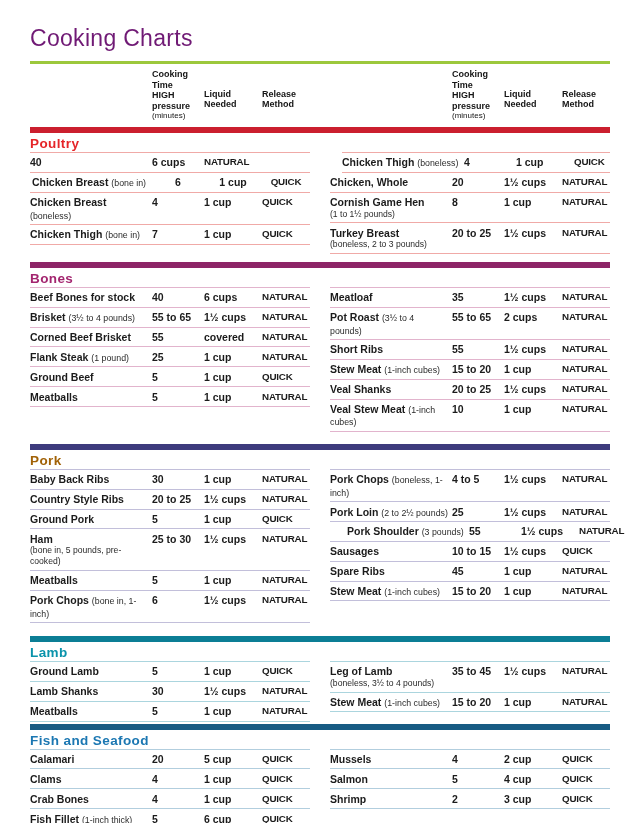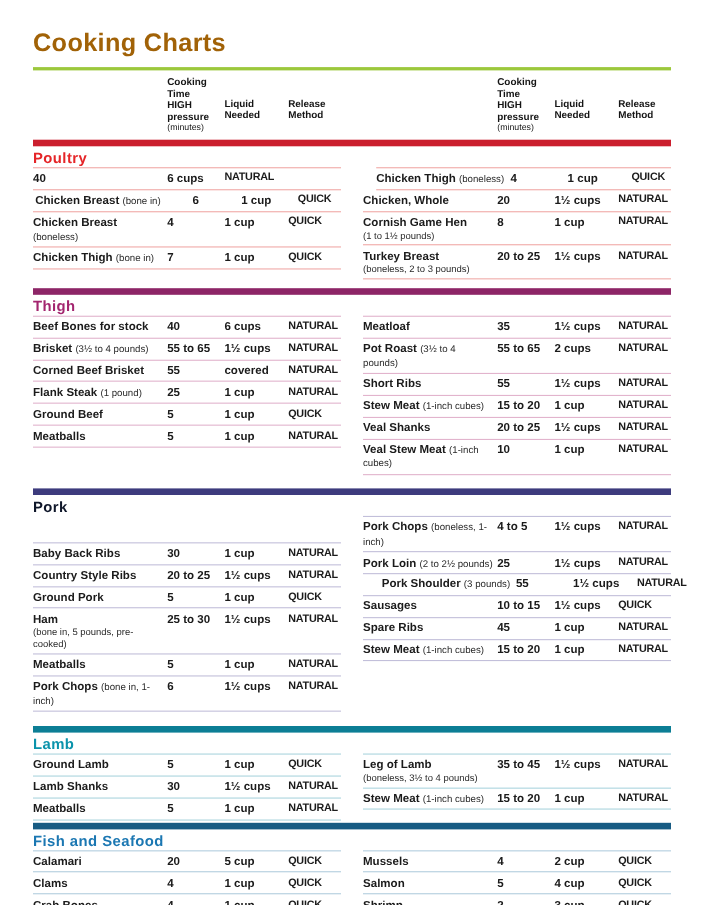"Cooking Charts" h1.page-title { color: #a16207 -> #701a75; font-weight: bold -> normal }
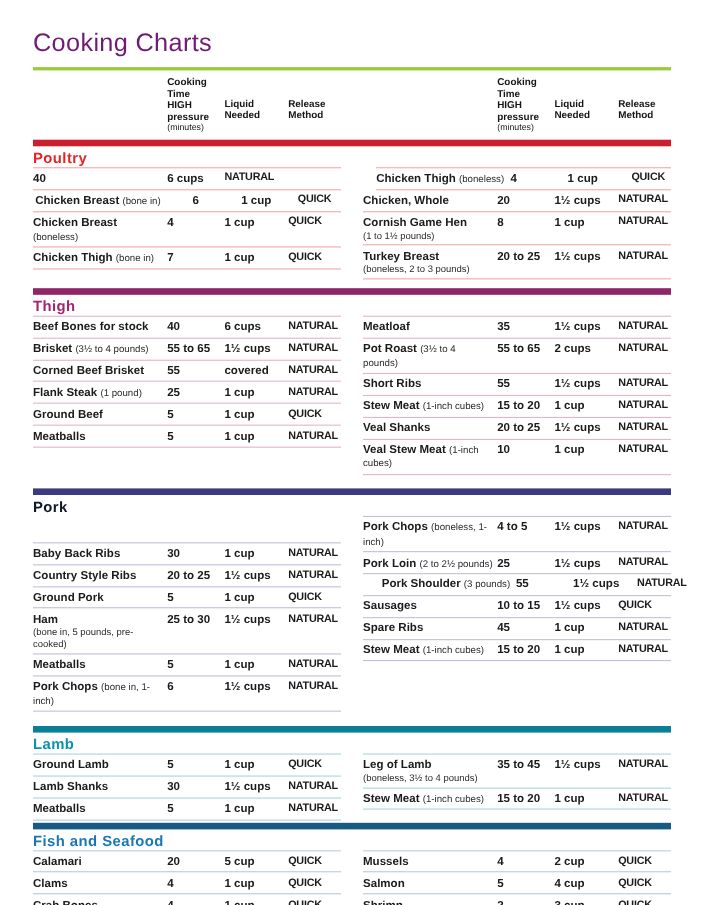"Thigh" h2.sec-title { text: Thigh -> Bones }
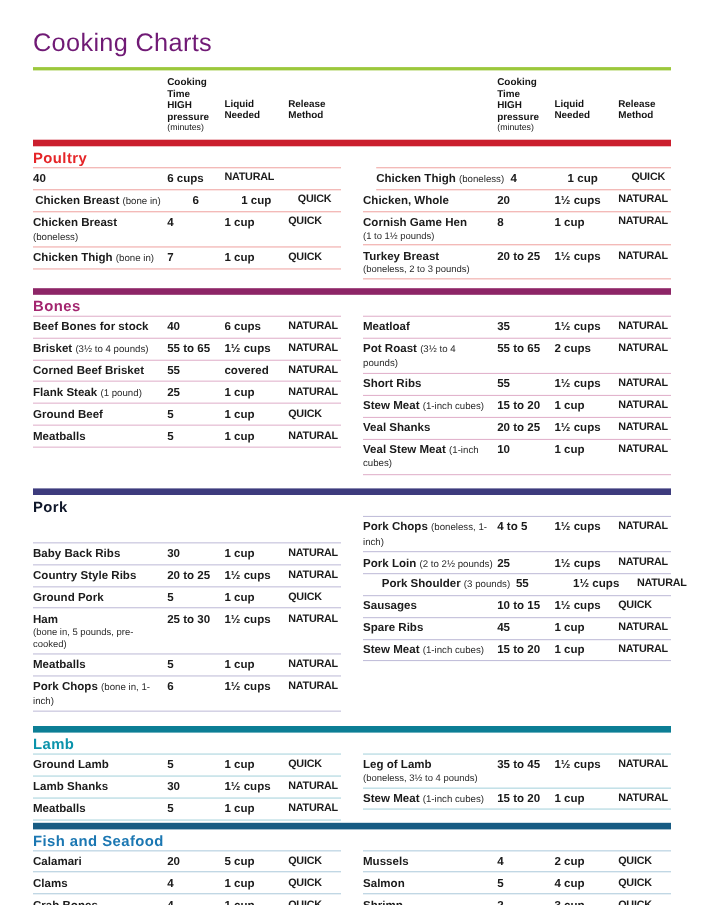"Pork" h2.sec-title { color: #0f172a -> #a16207 }
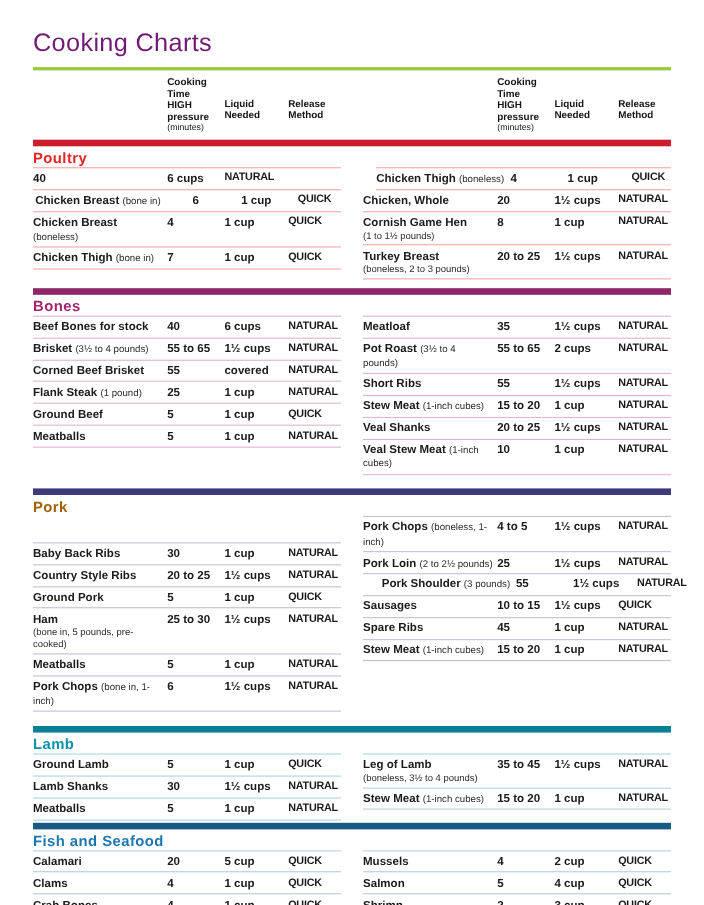"Baby Back Ribs" div.trow { margin-top: 24px -> none }
